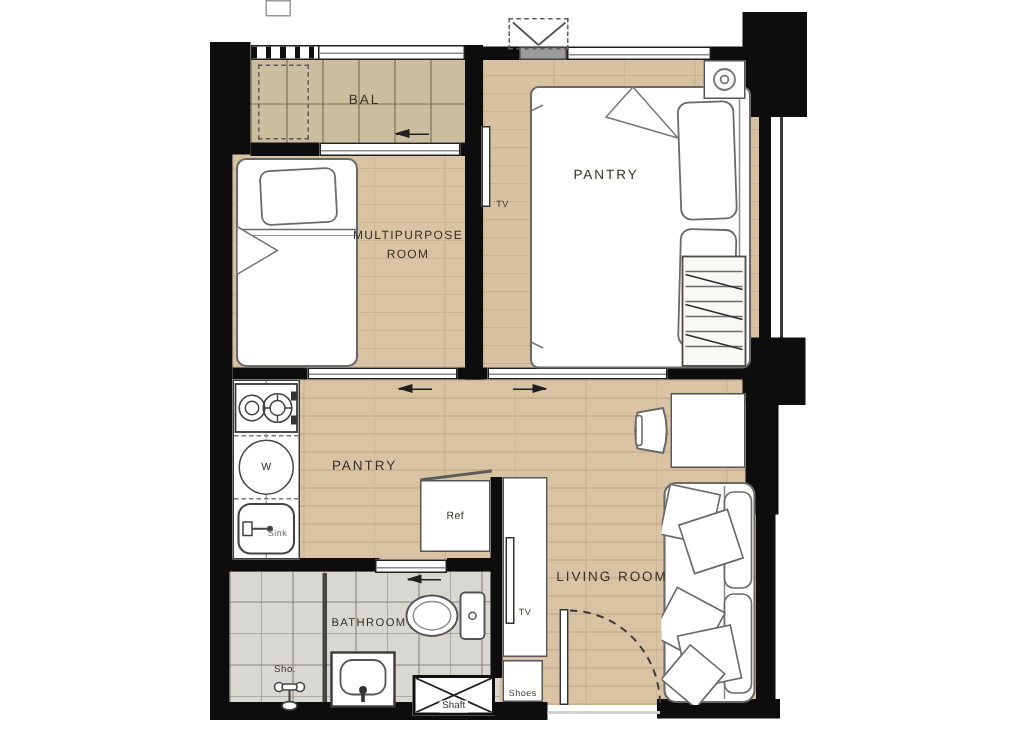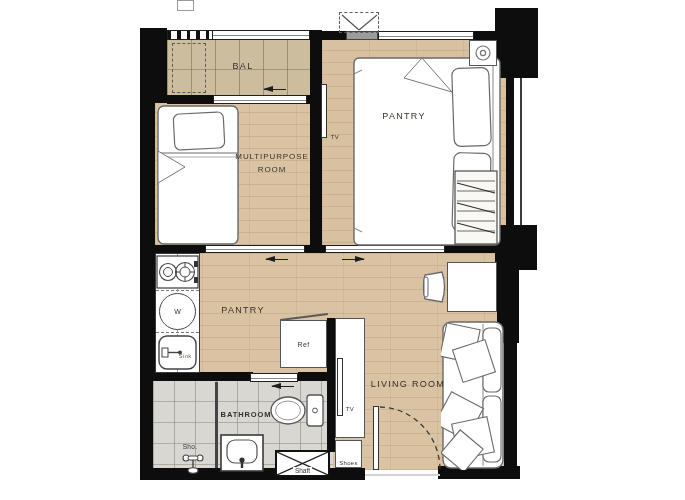"BATHROOM" div.room-label { font-weight: bold -> none }
